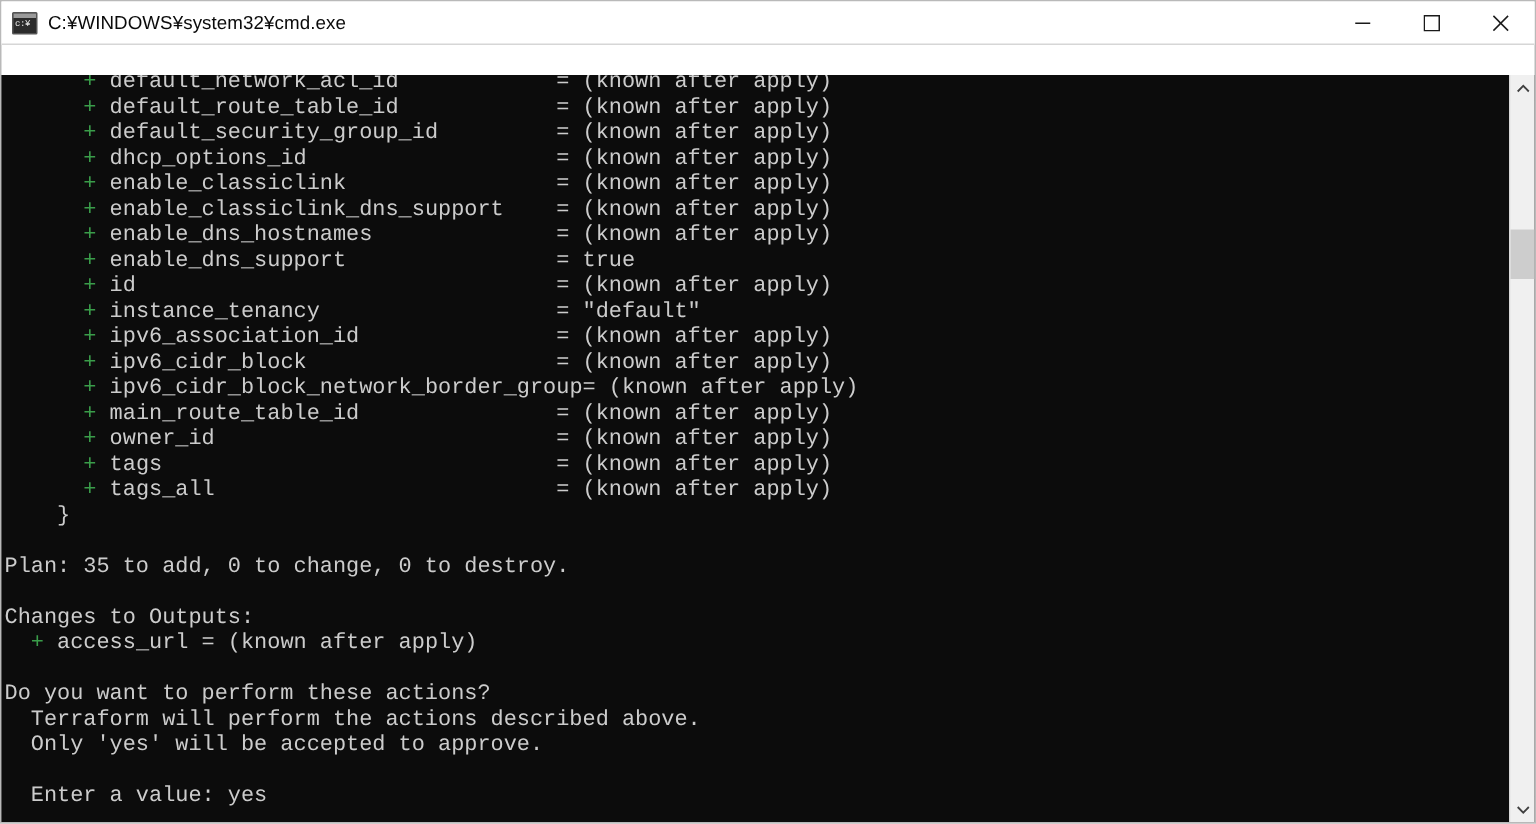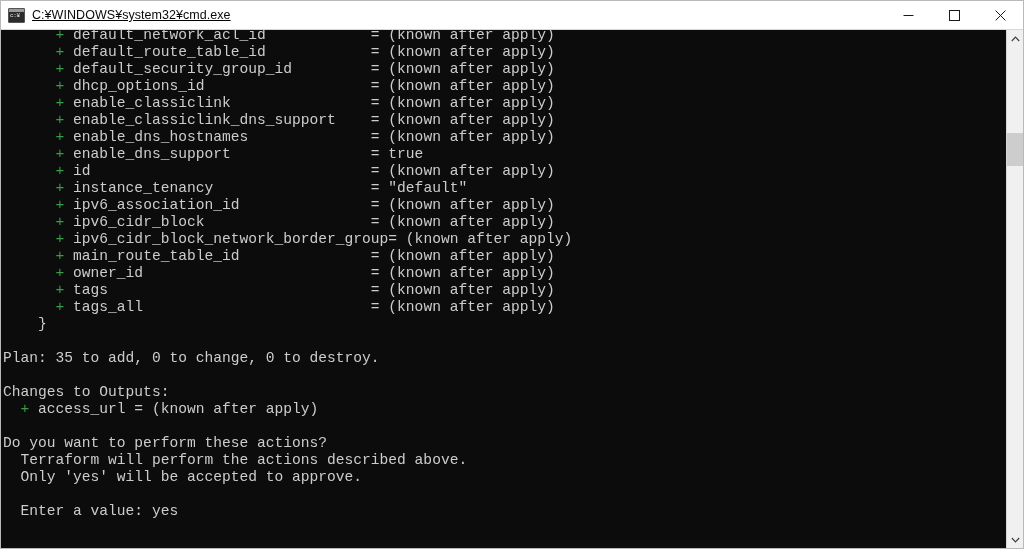"C:¥WINDOWS¥system32¥cmd.exe" #titlebar-left { text-decoration: underline -> none }
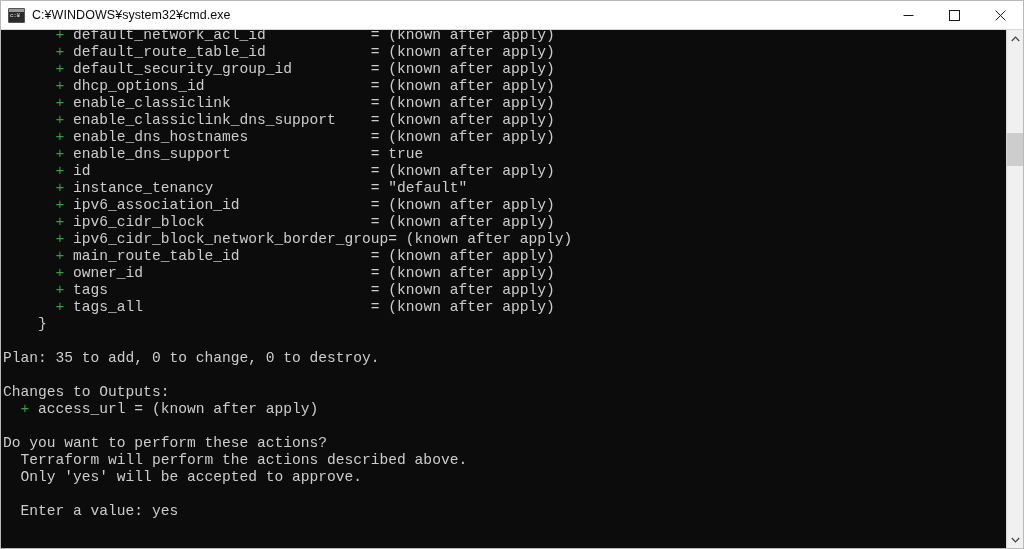"+ default_network_acl_id = (known after" #console-wrap { margin-top: none -> 20px }
